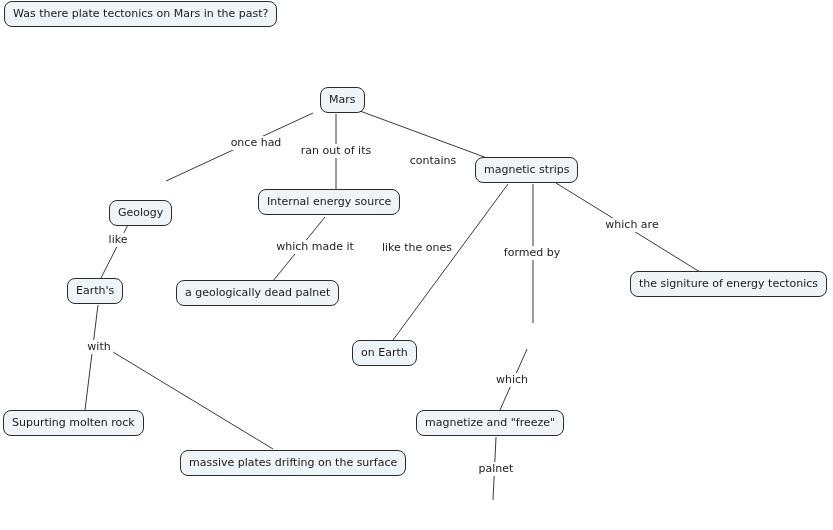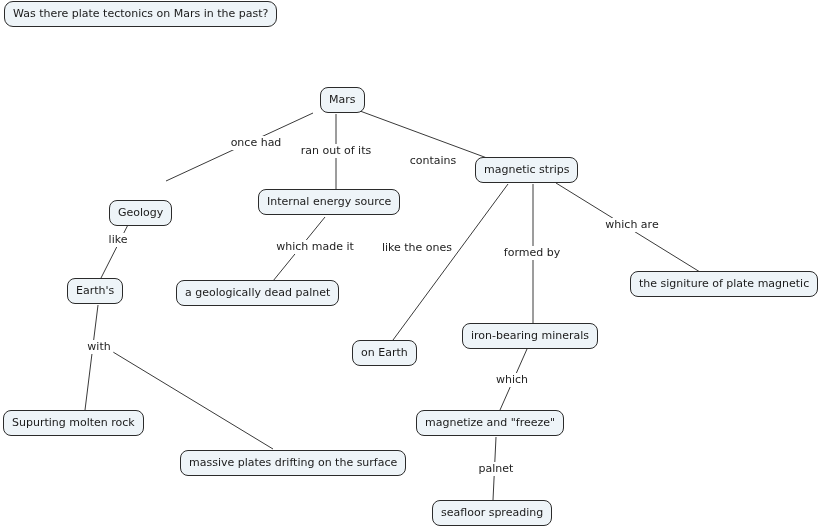"Was there plate tectonics on" div.node { border-radius: 9px -> none }
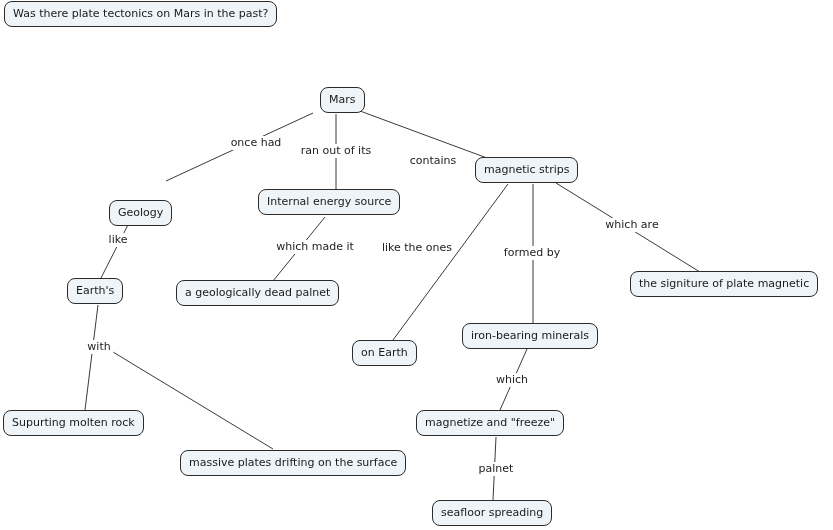"the signiture of plate magnetic" div.node { text: plate magnetic -> energy tectonics }
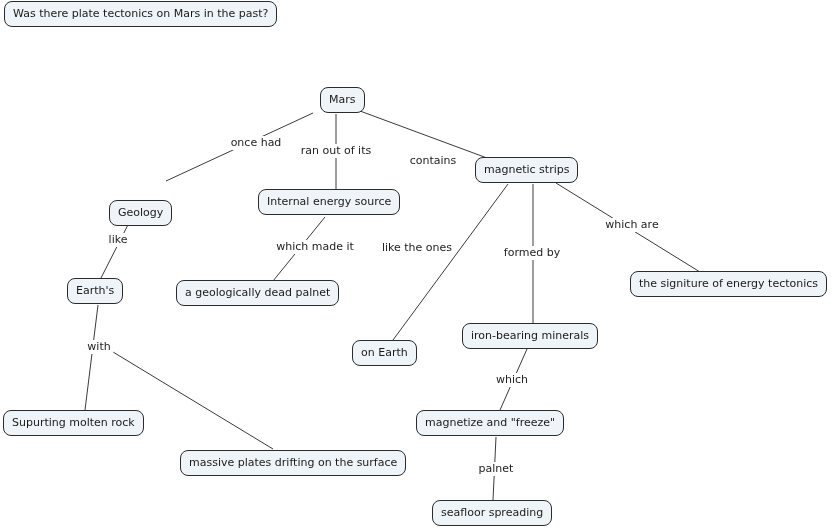"iron-bearing minerals" div.node { html: <div>iron-bearing minerals</div> -> none }
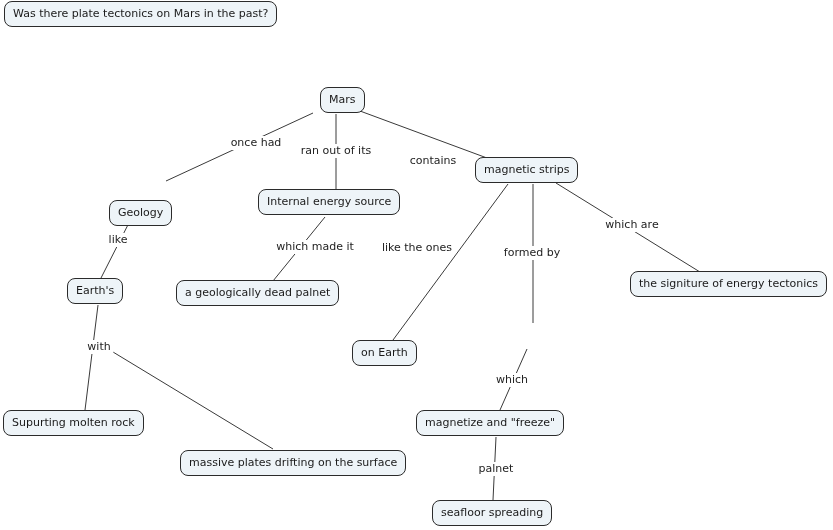"seafloor spreading" div.node { html: <div>seafloor spreading</div> -> none }
